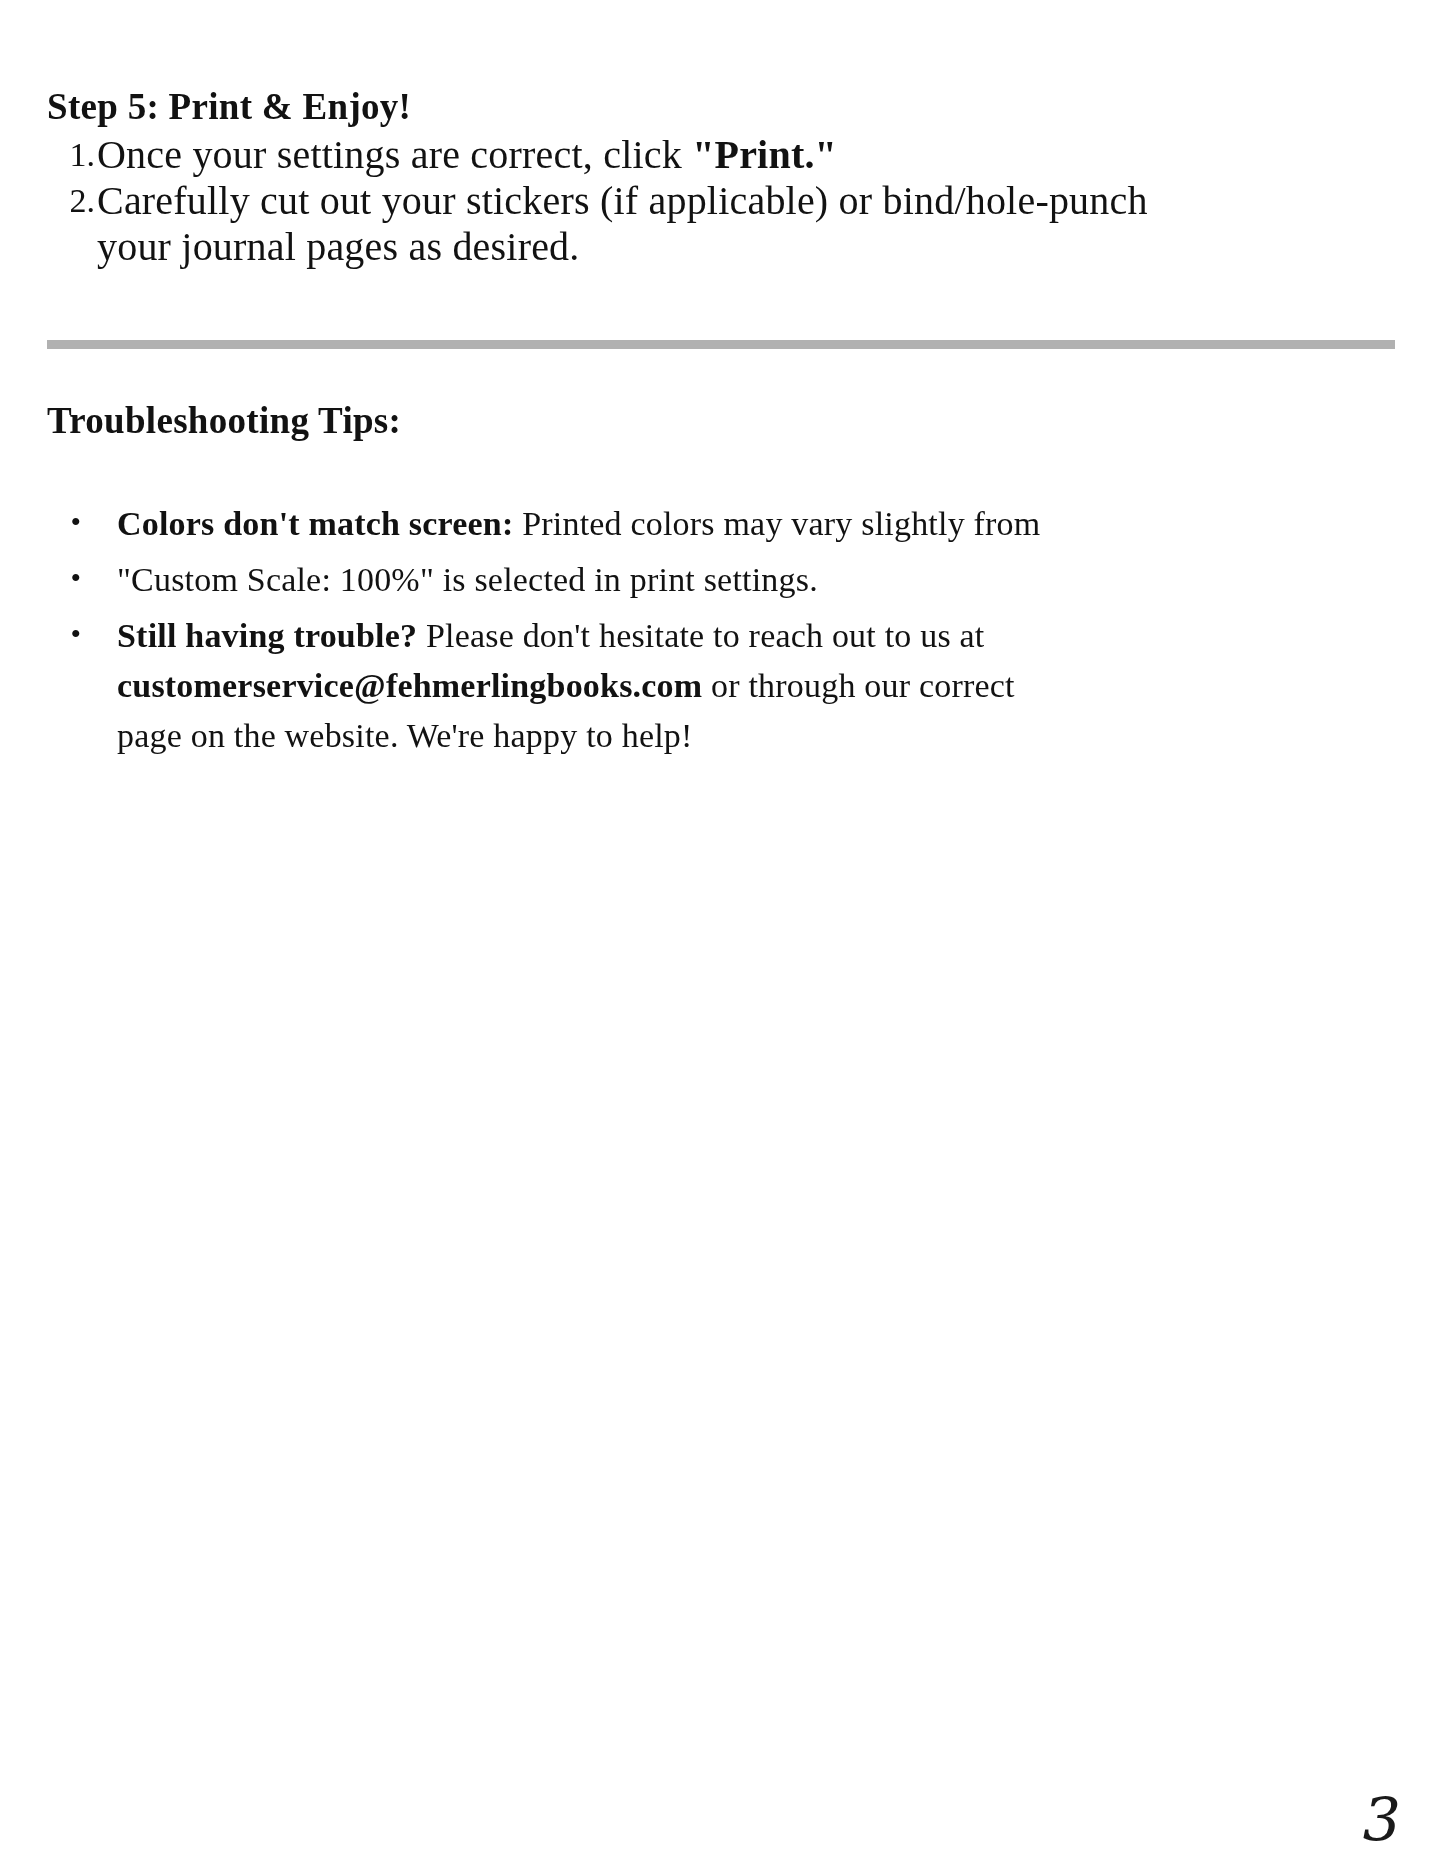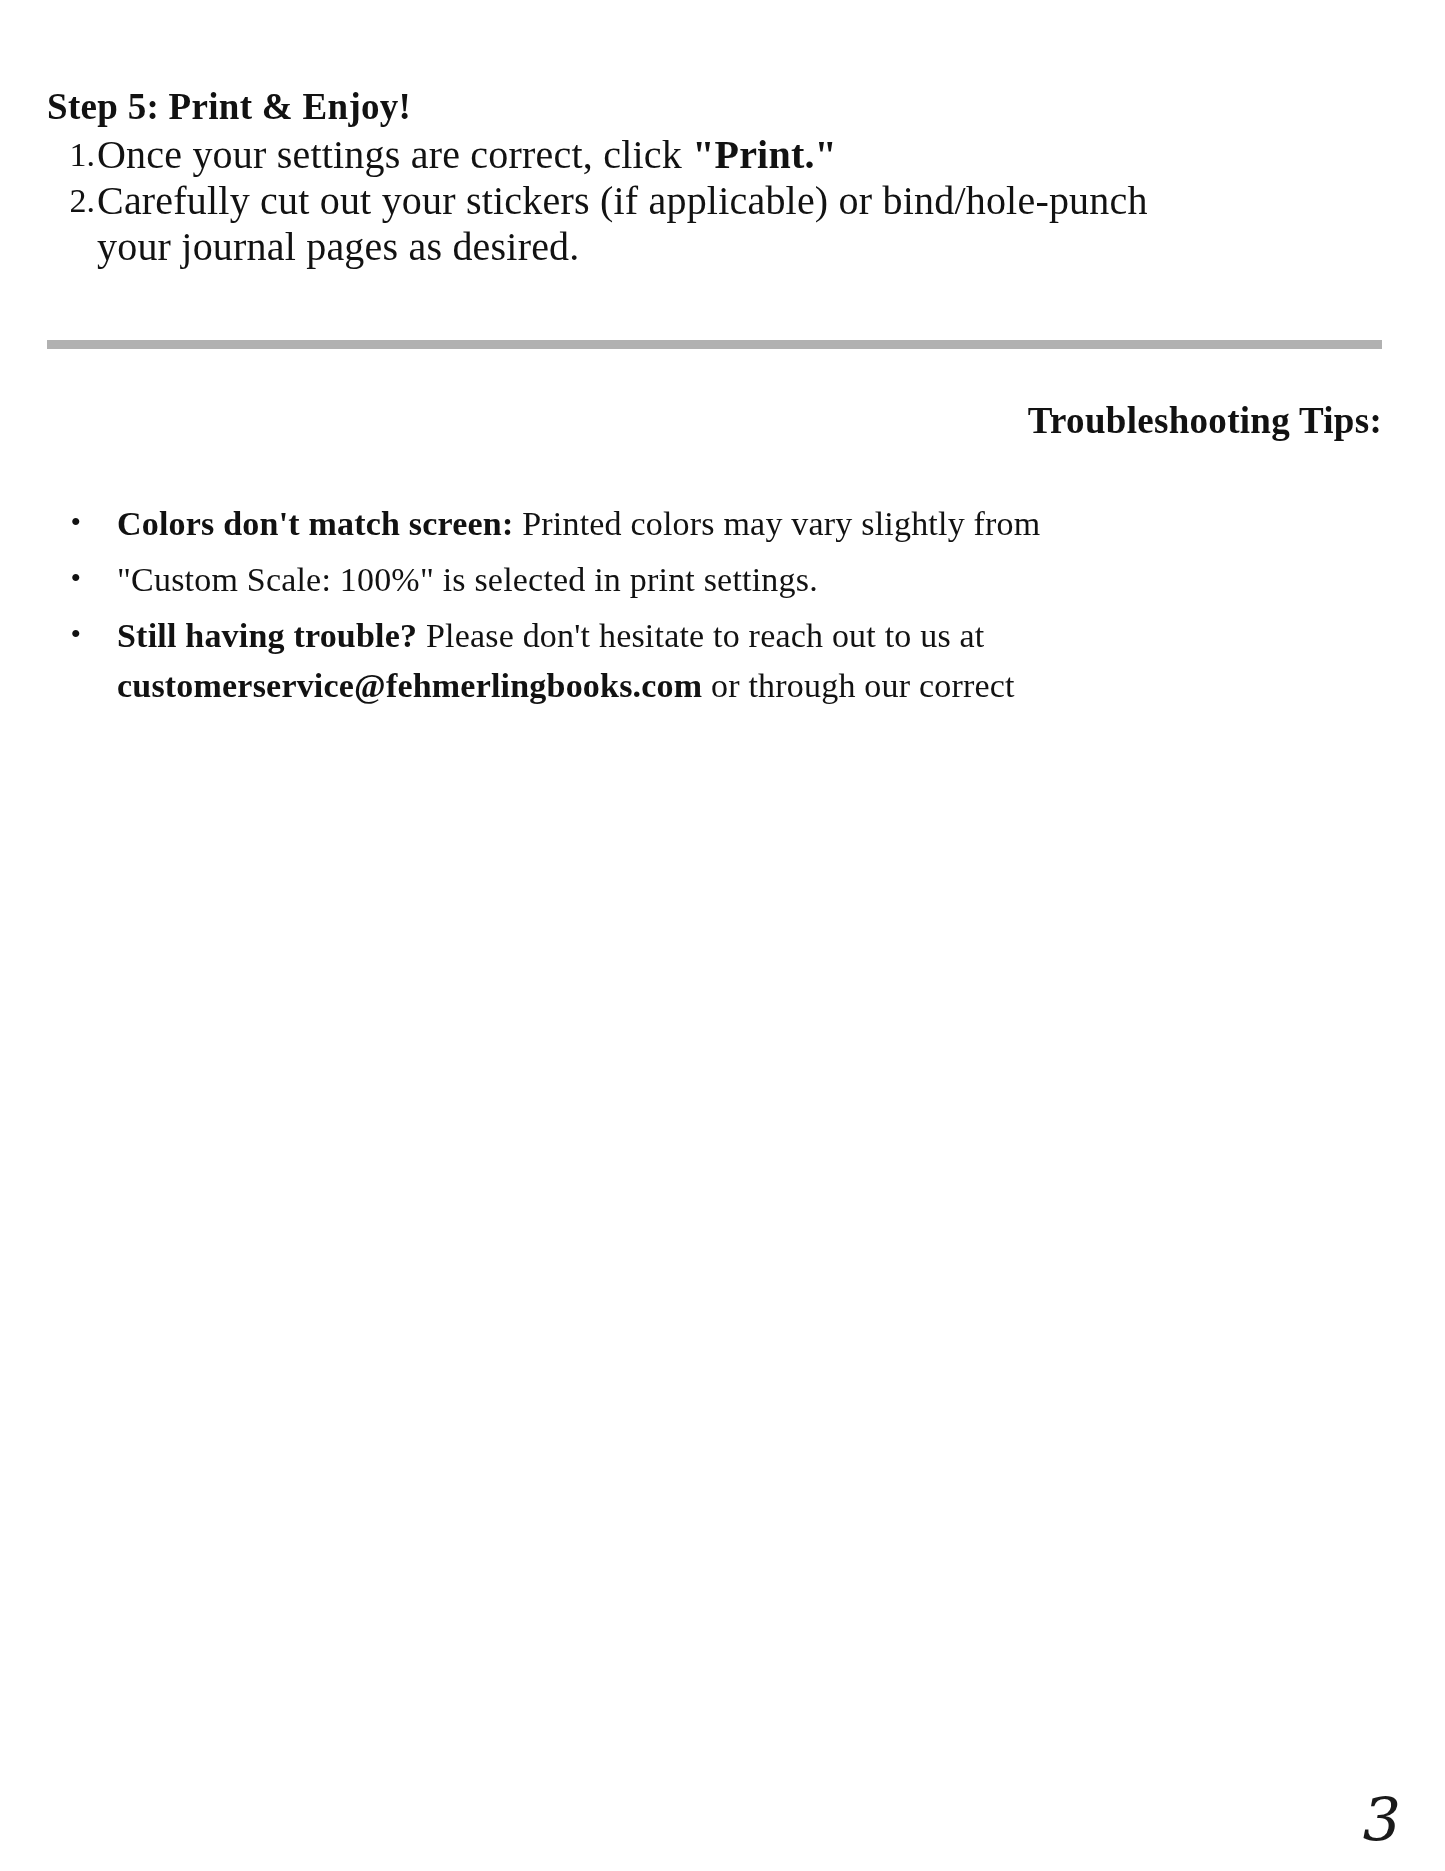"Step 5: Print & Enjoy!" .content { padding: 84px 63px 0 47px -> 84px 50px 0 47px }
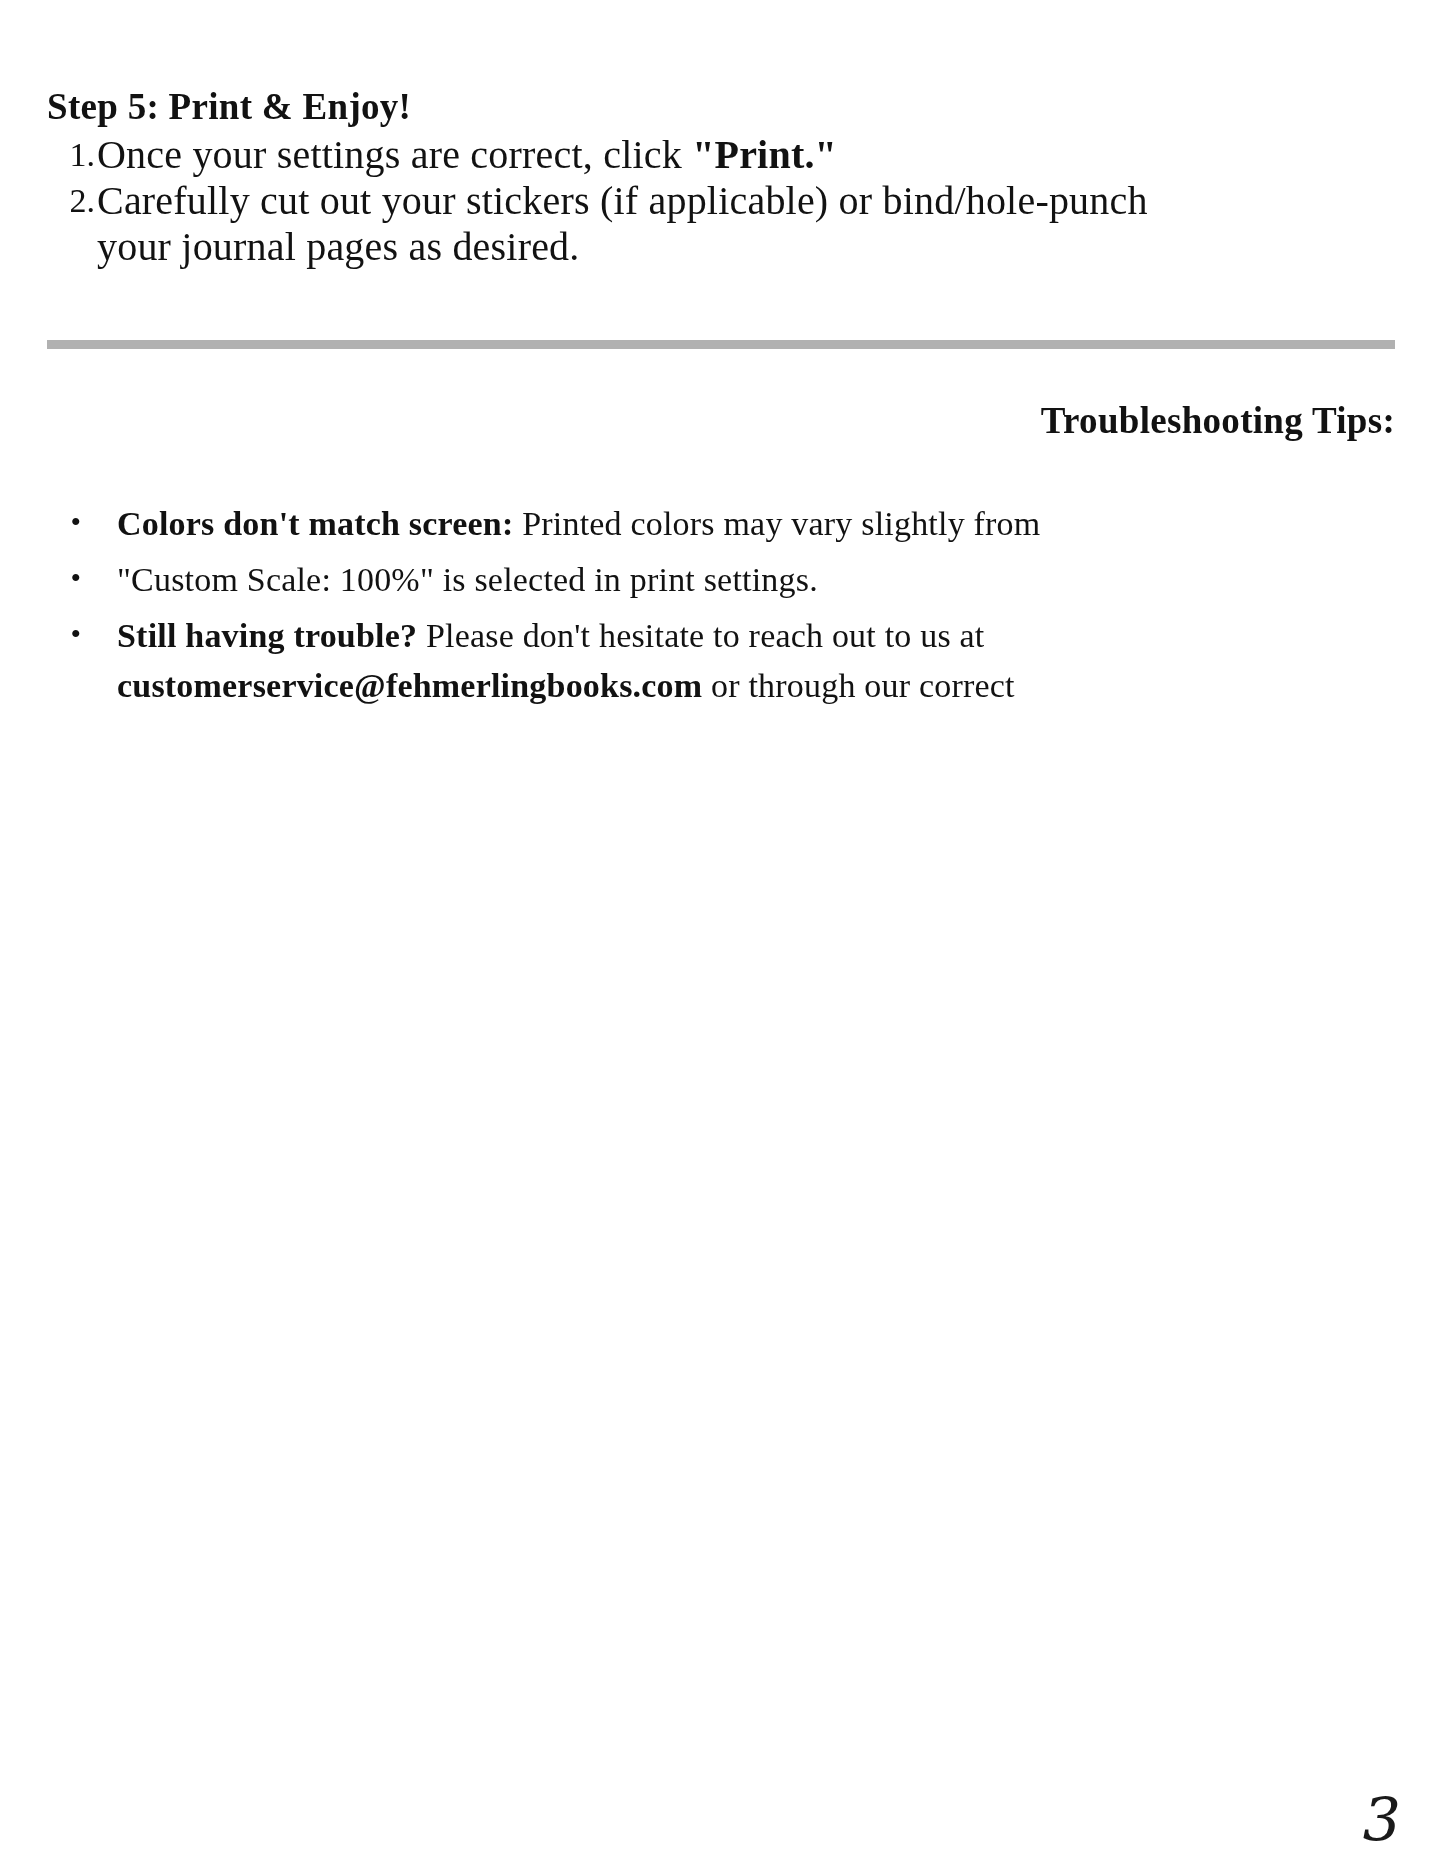"Troubleshooting Tips:" .tips-heading { text-align: right -> none }
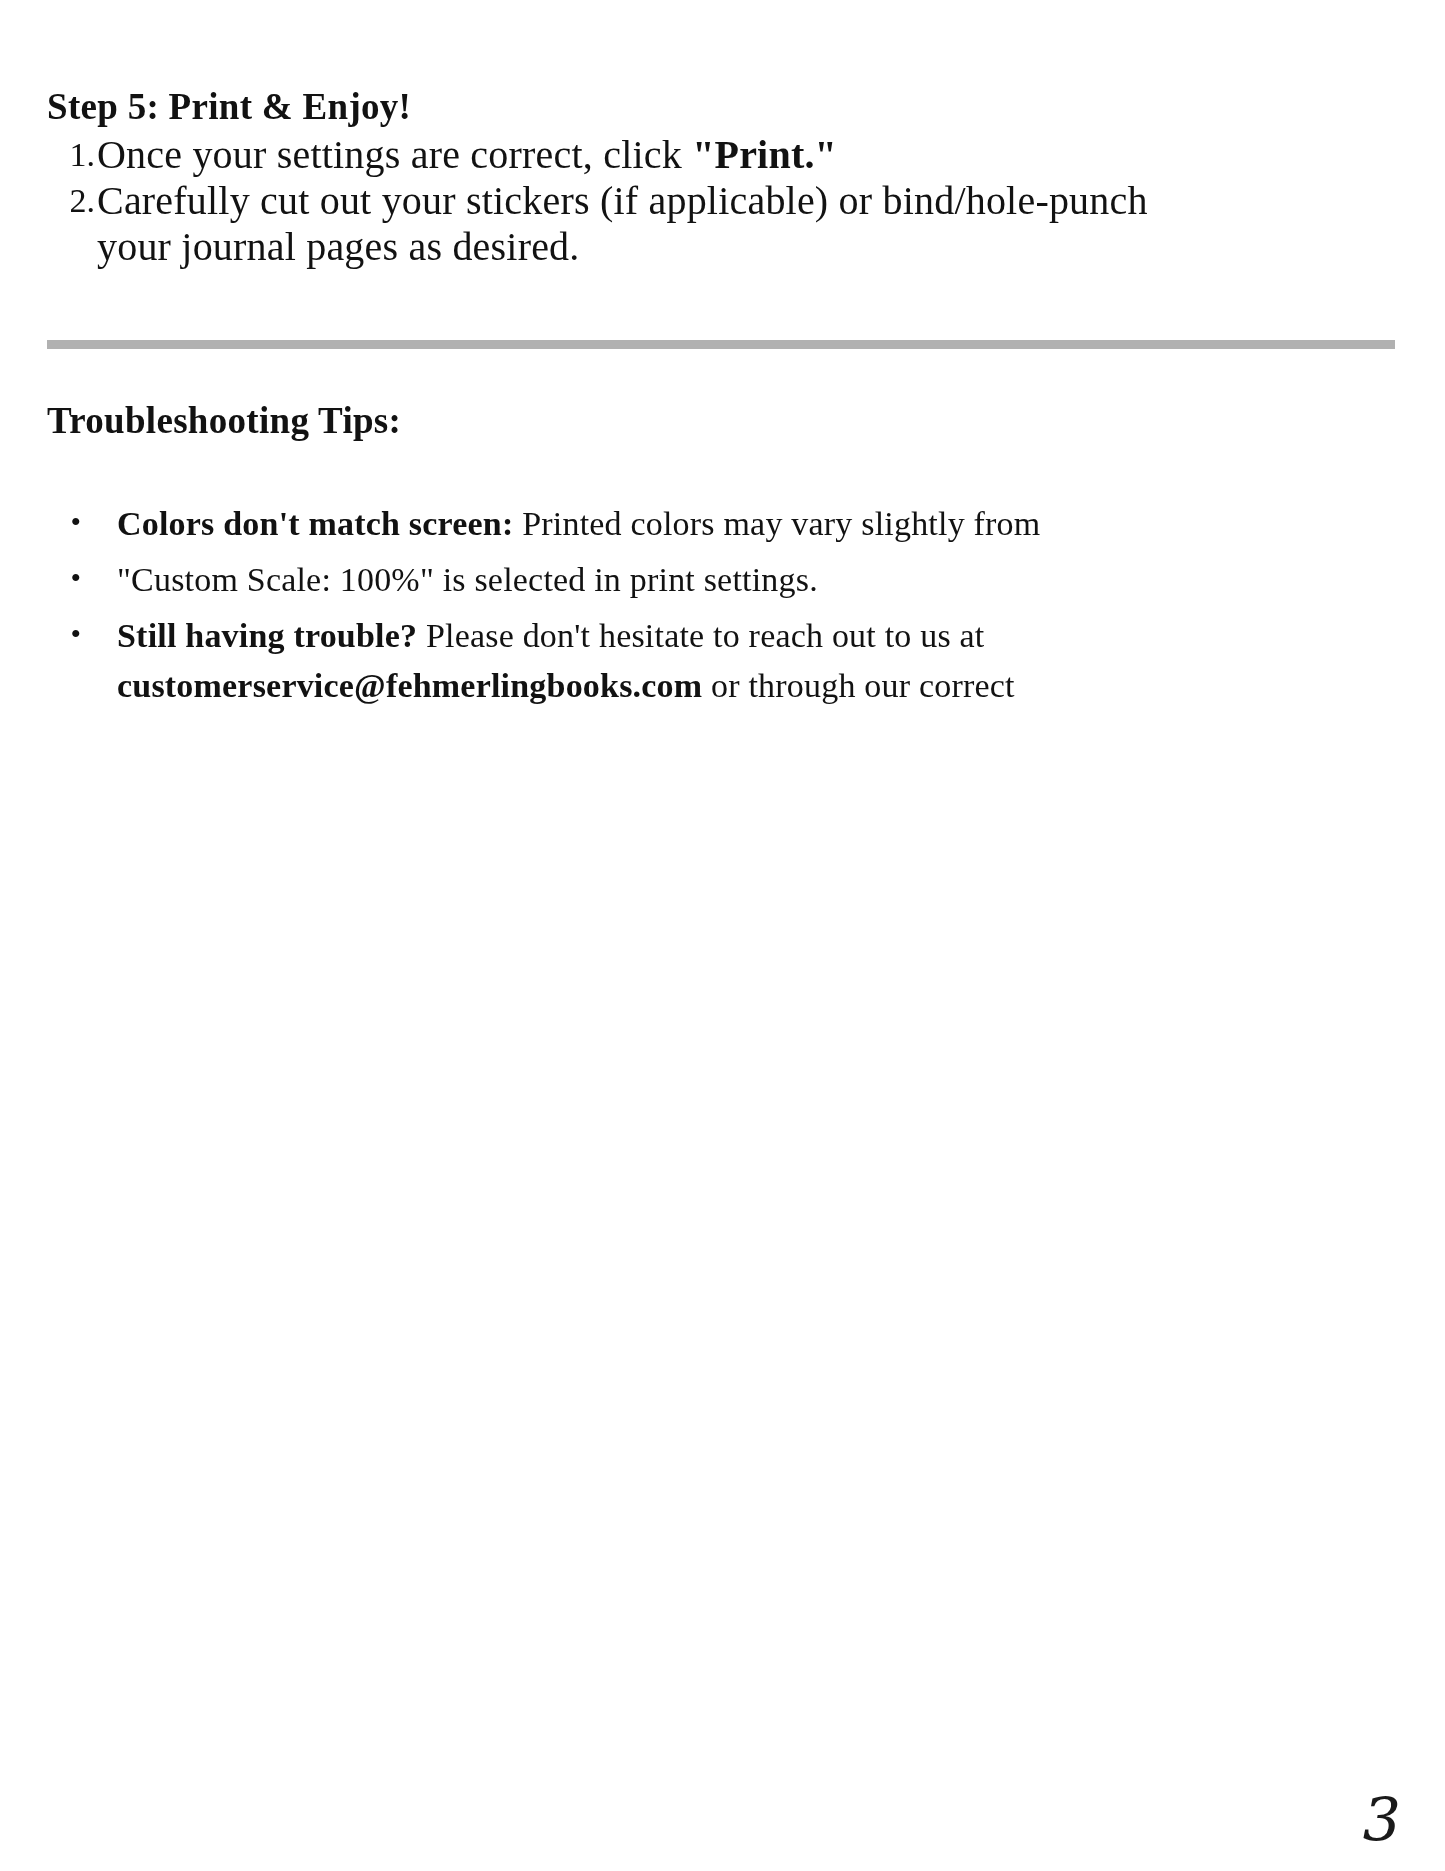"page on the website. We're" div.line { html: none -> <div><span>page on the website. We're happy to help!</span></div> }
